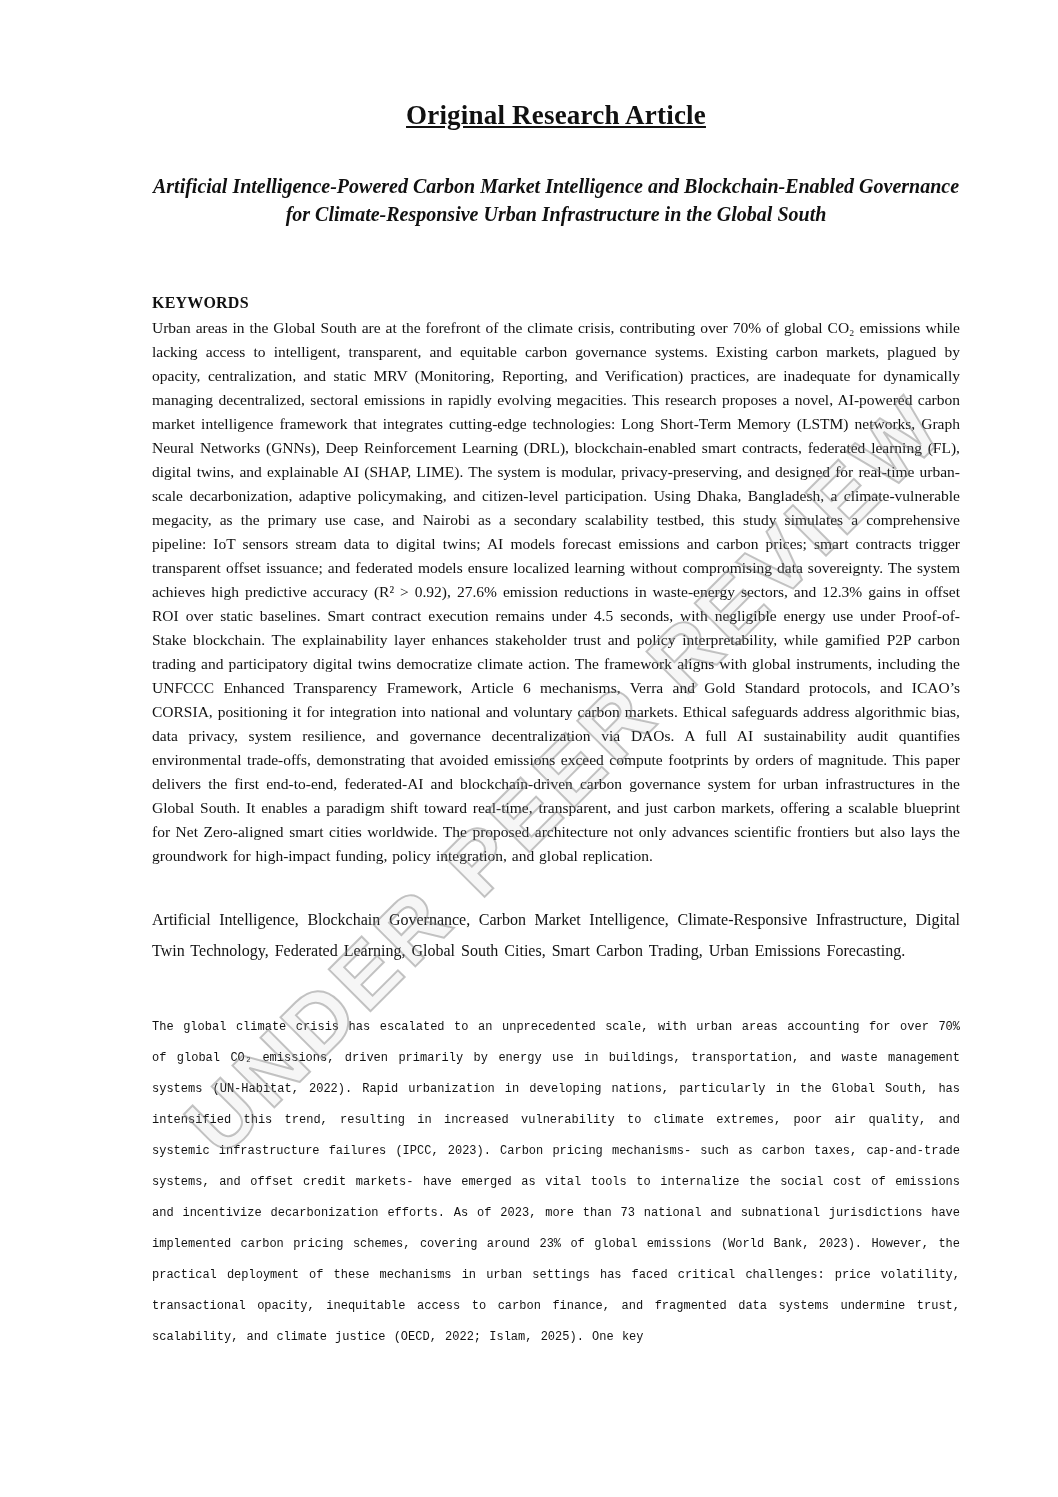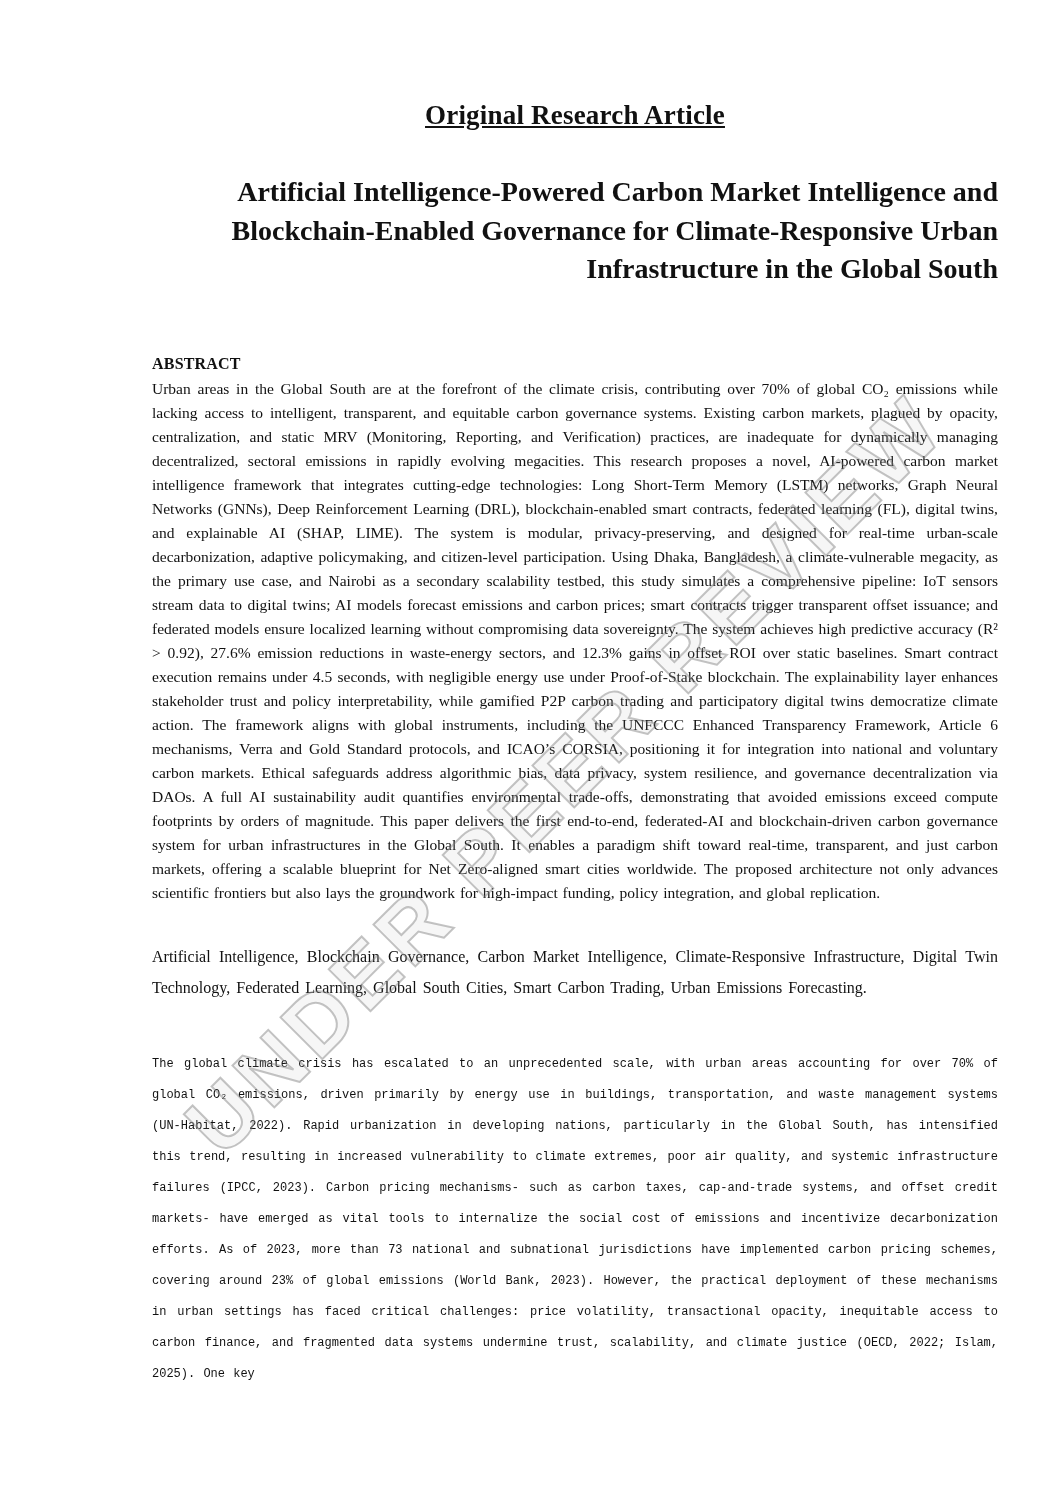"Original Research Article" .content { padding: 100px 60px 40px 152px -> 100px 98px 40px 152px }
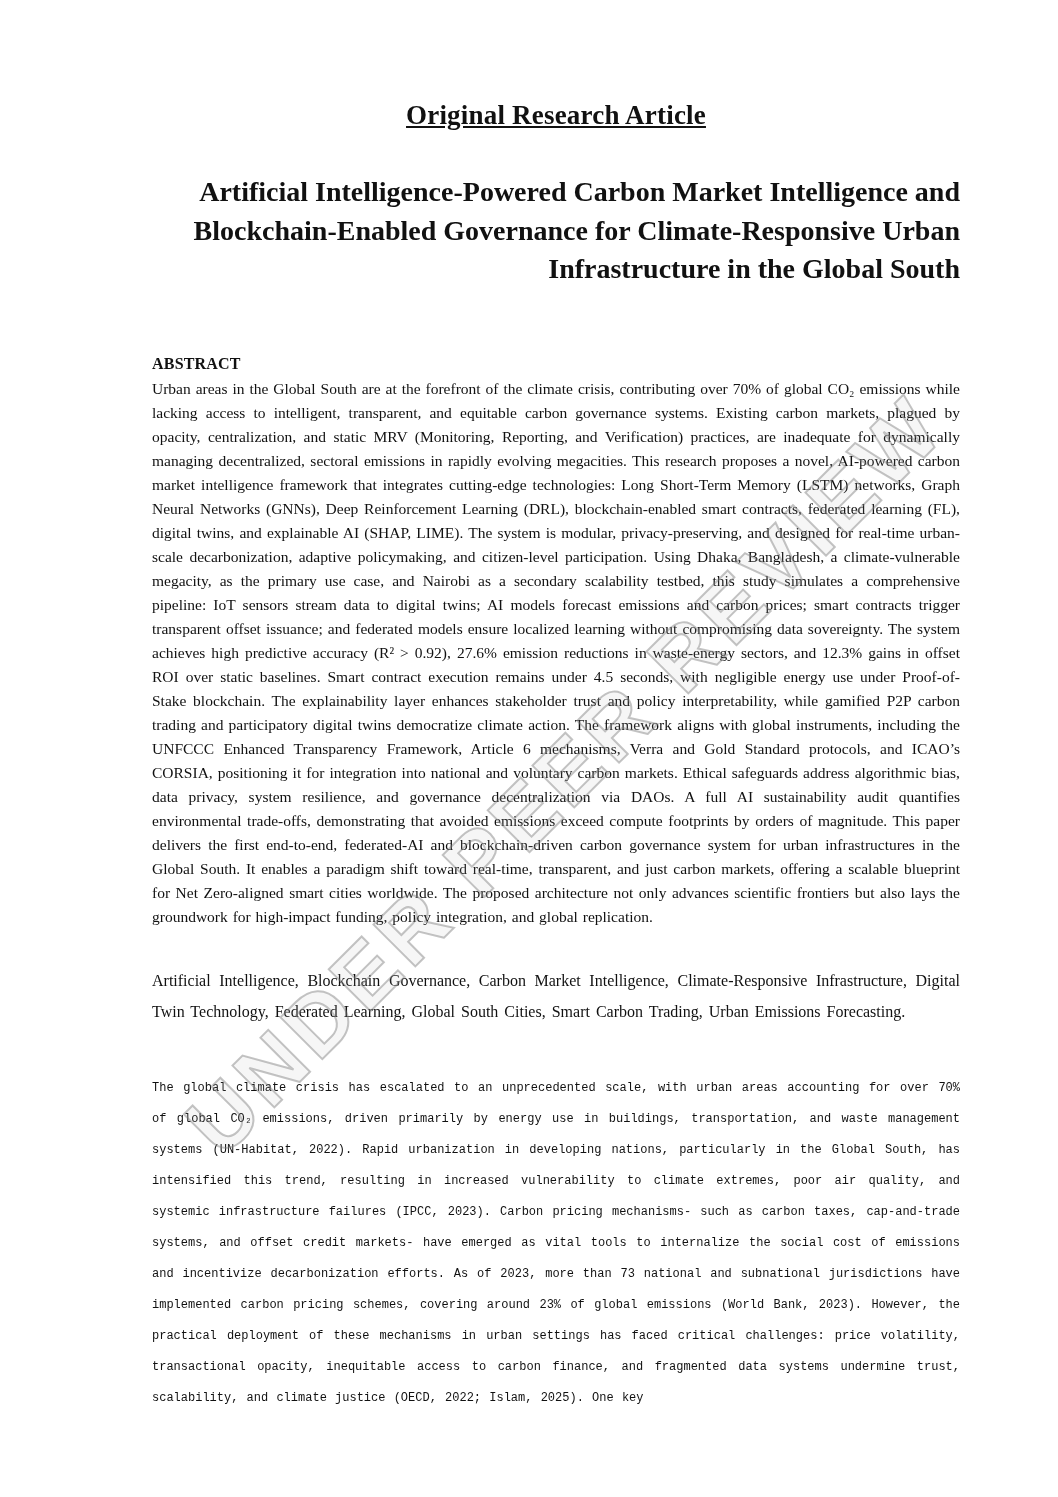"Artificial Intelligence-Powered Carbon" .paper-title { font-size: 28px -> 20px; font-style: none -> italic; text-align: right -> center }
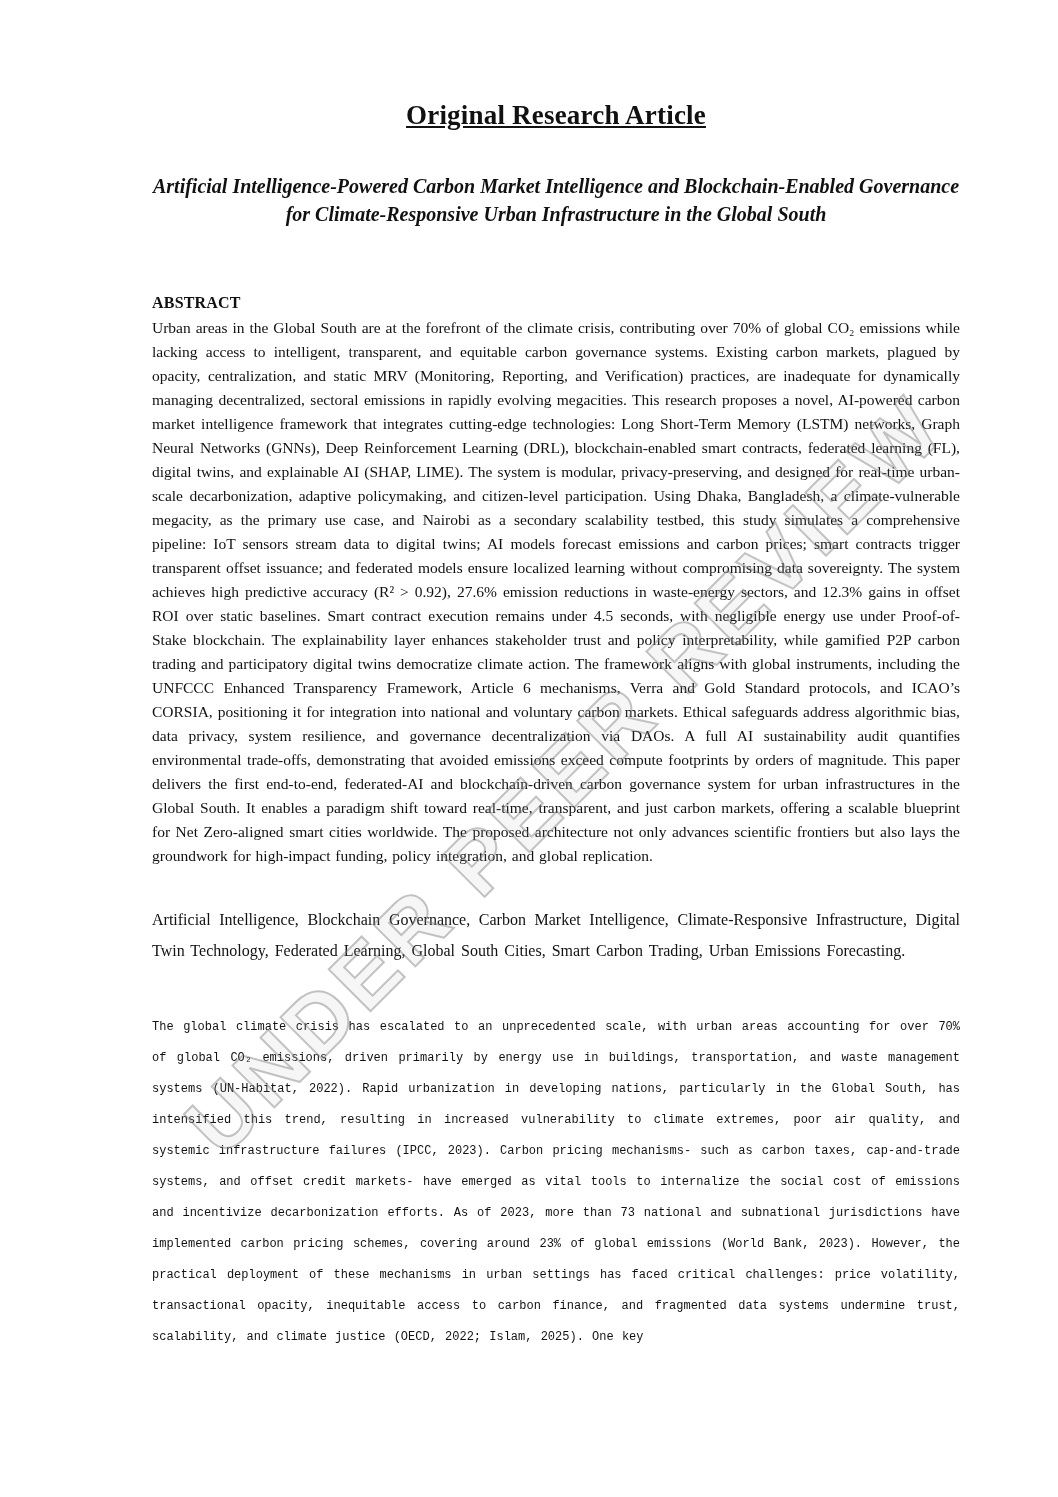"ABSTRACT" h3.section-heading { text: ABSTRACT -> KEYWORDS }
